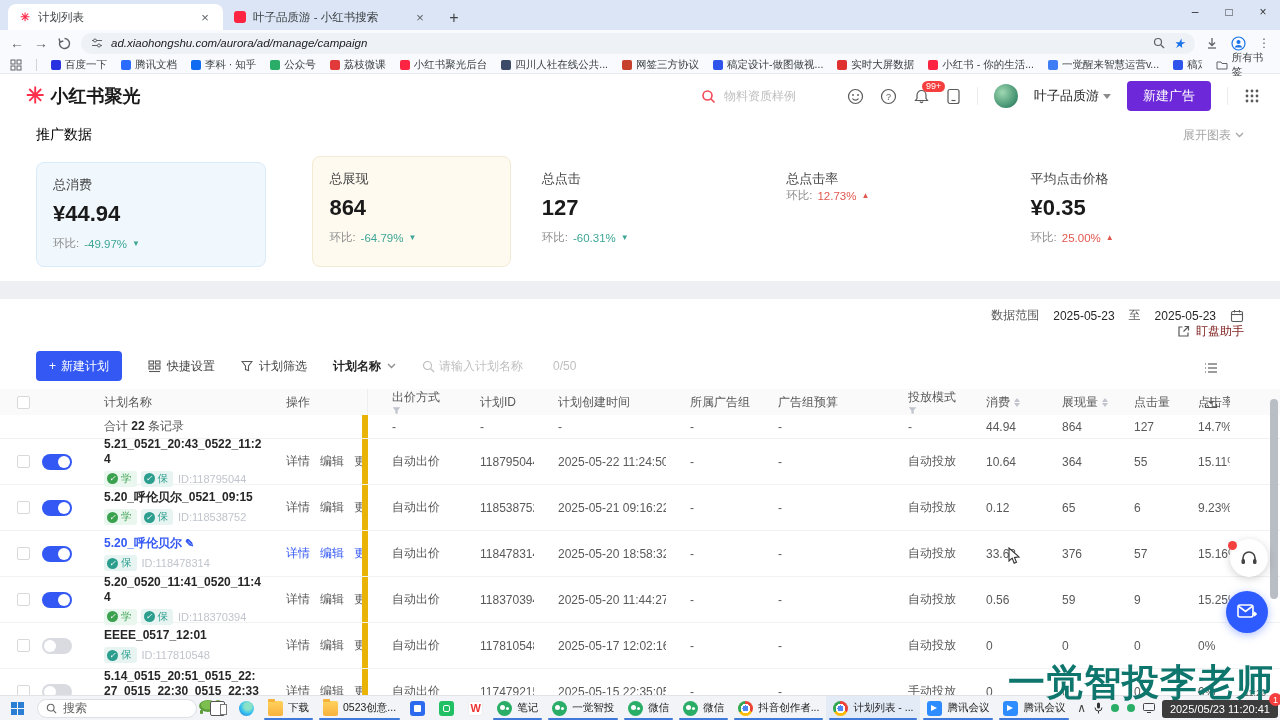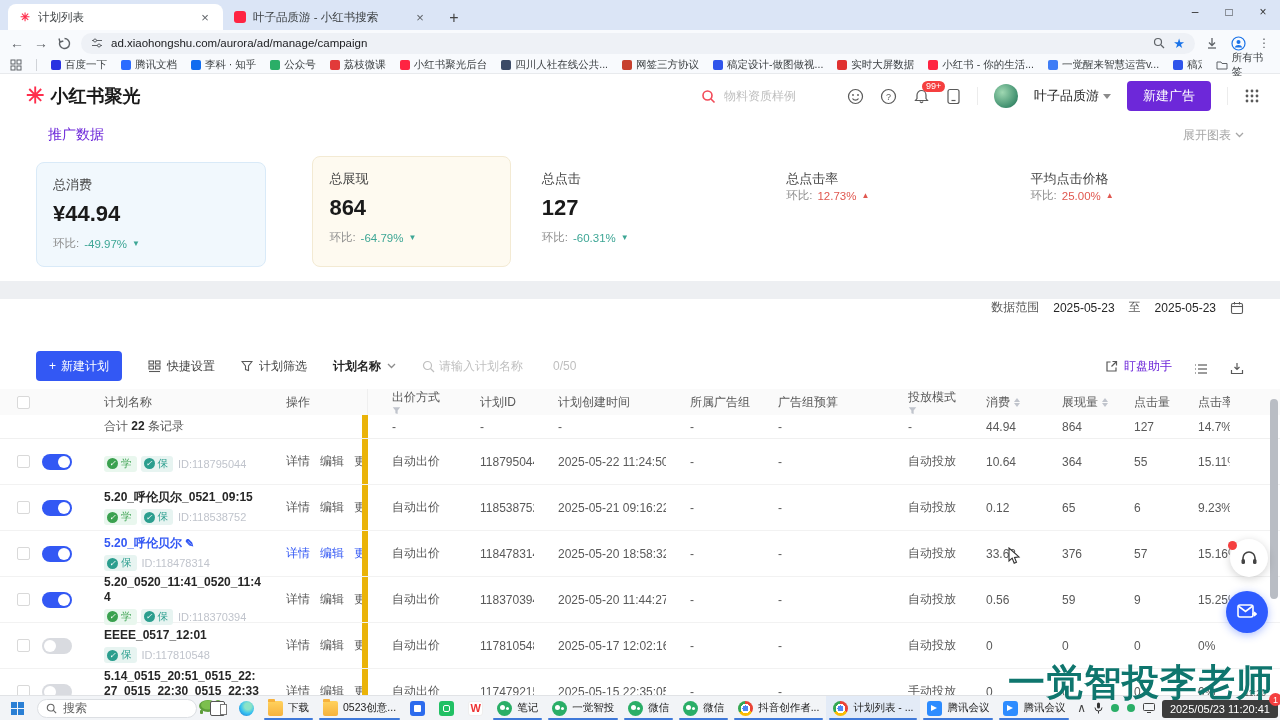"ad.xiaohongshu.com/aurora/ad/manage/camp" .omnibox { font-style: none -> italic }
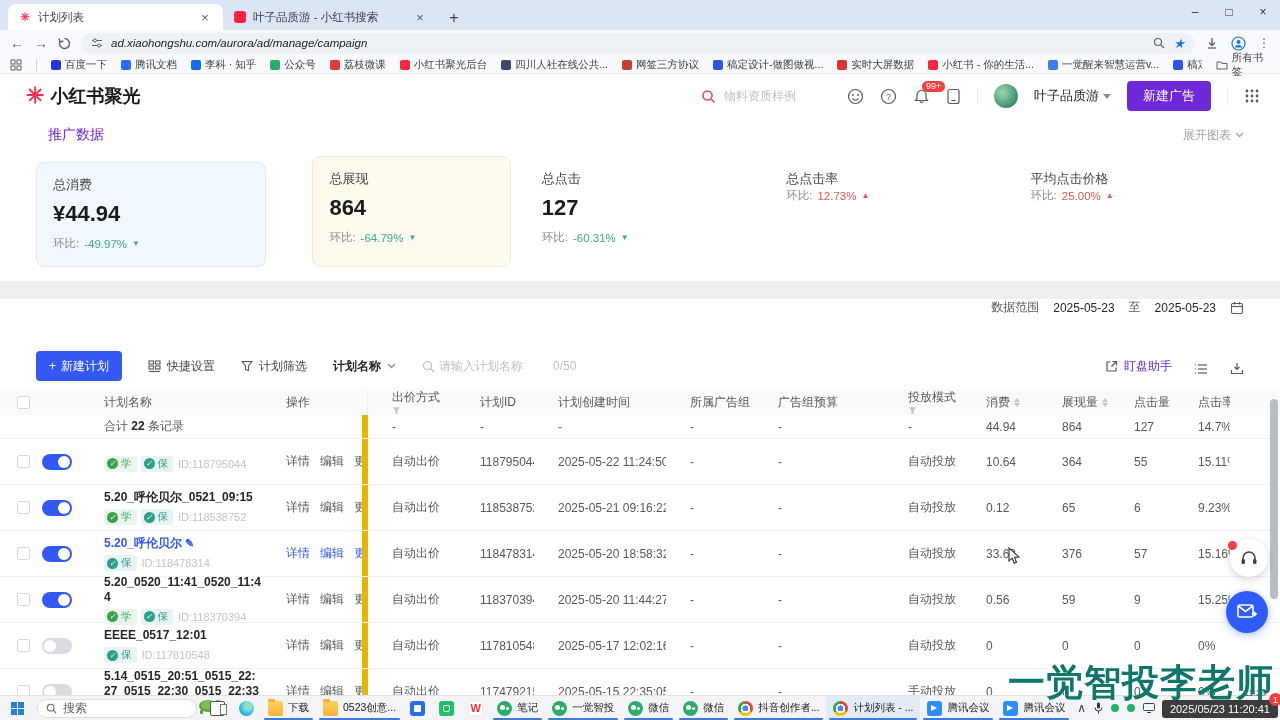"推广数据" .stats-title { color: #6d28d9 -> #000000; margin-left: 12px -> none }
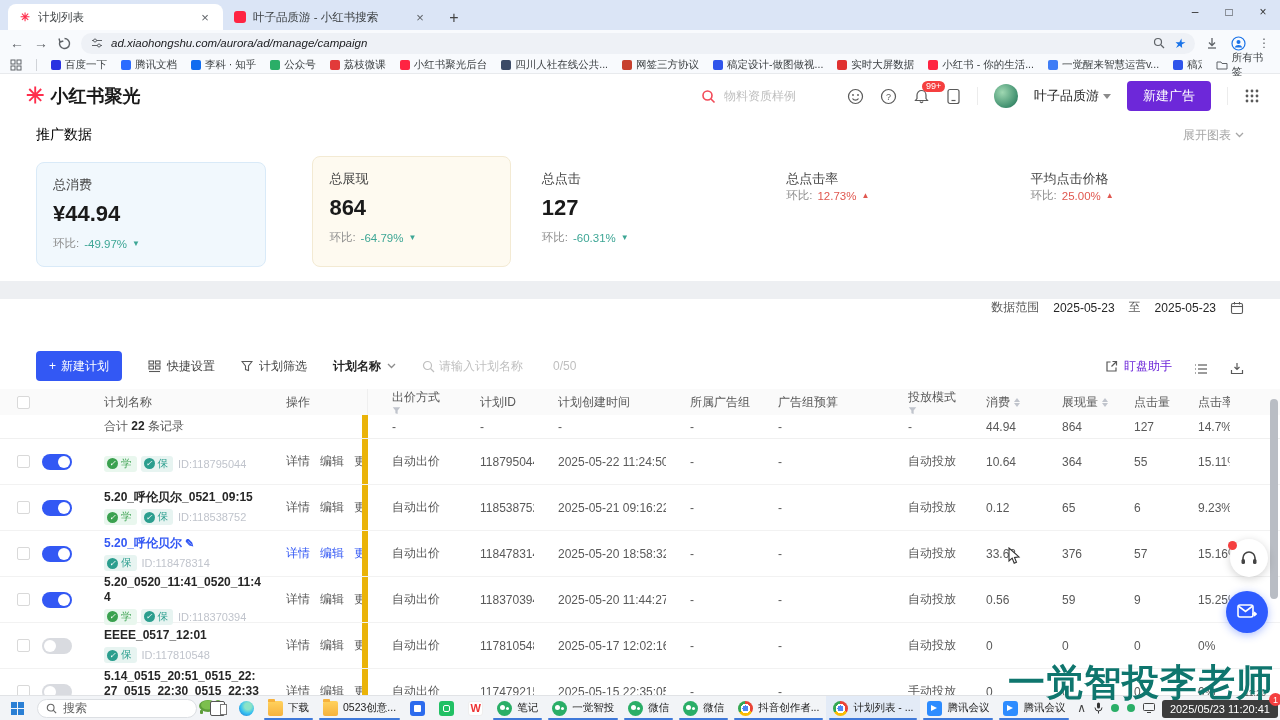"¥0.35" div.val { html: none -> <div>¥0.35</div> }
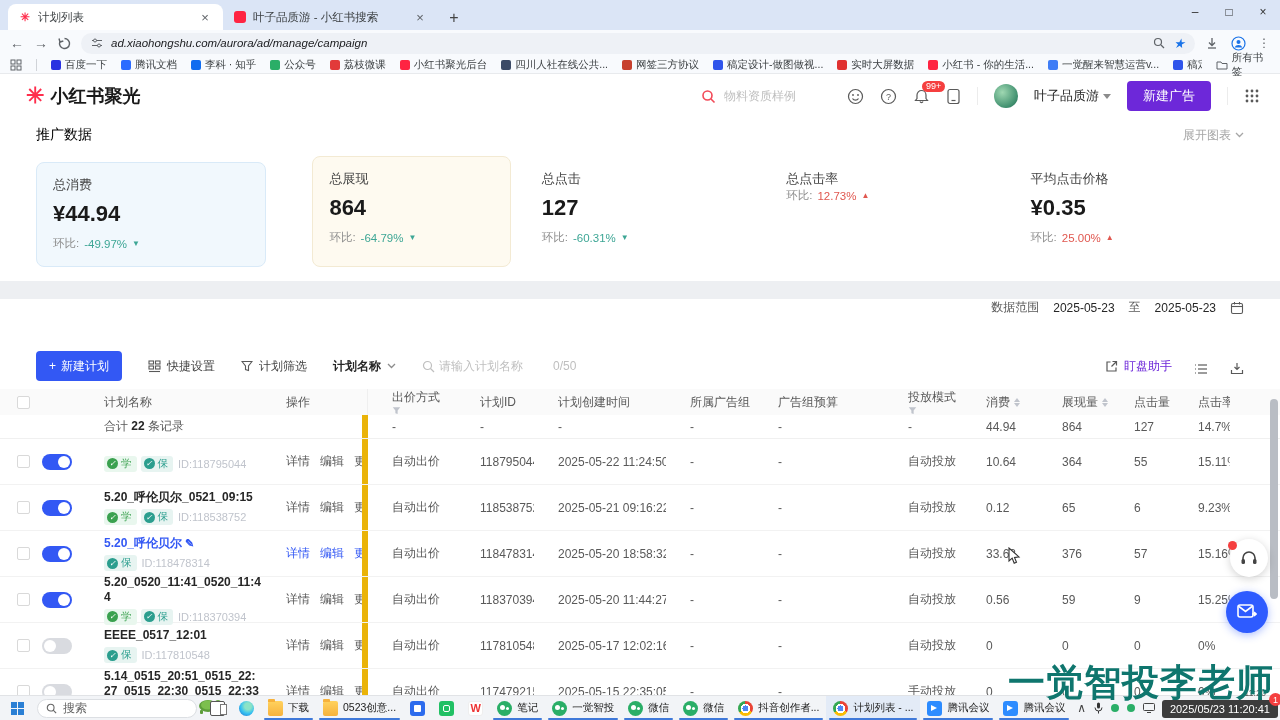"数据范围" .segrow { align-items: flex-start -> center; flex-direction: none -> column }
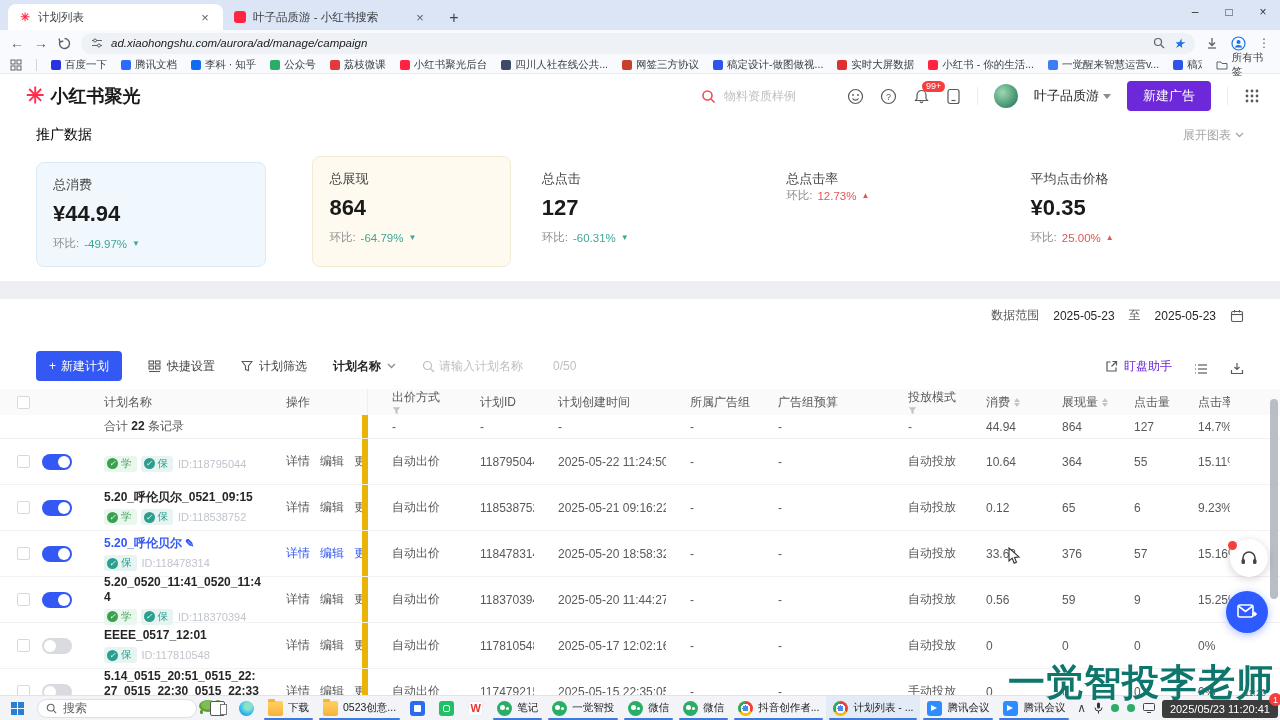"盯盘助手" .tb-right { align-items: flex-end -> center; color: #6d28d9 -> #7f1d1d; flex-direction: none -> column }
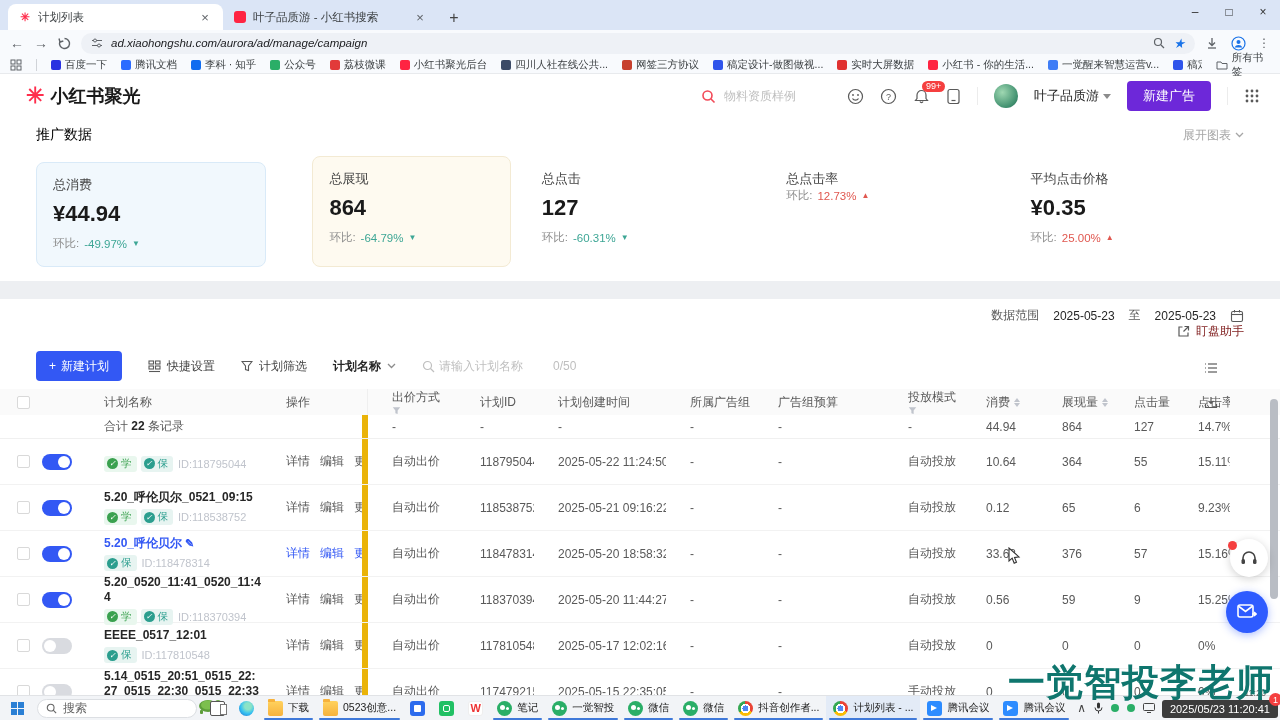"5.21_0521_20:43_0522_11:24" div.pname { html: none -> <div><span>5.21_0521_20:43_0522_11:24</span></div> }
